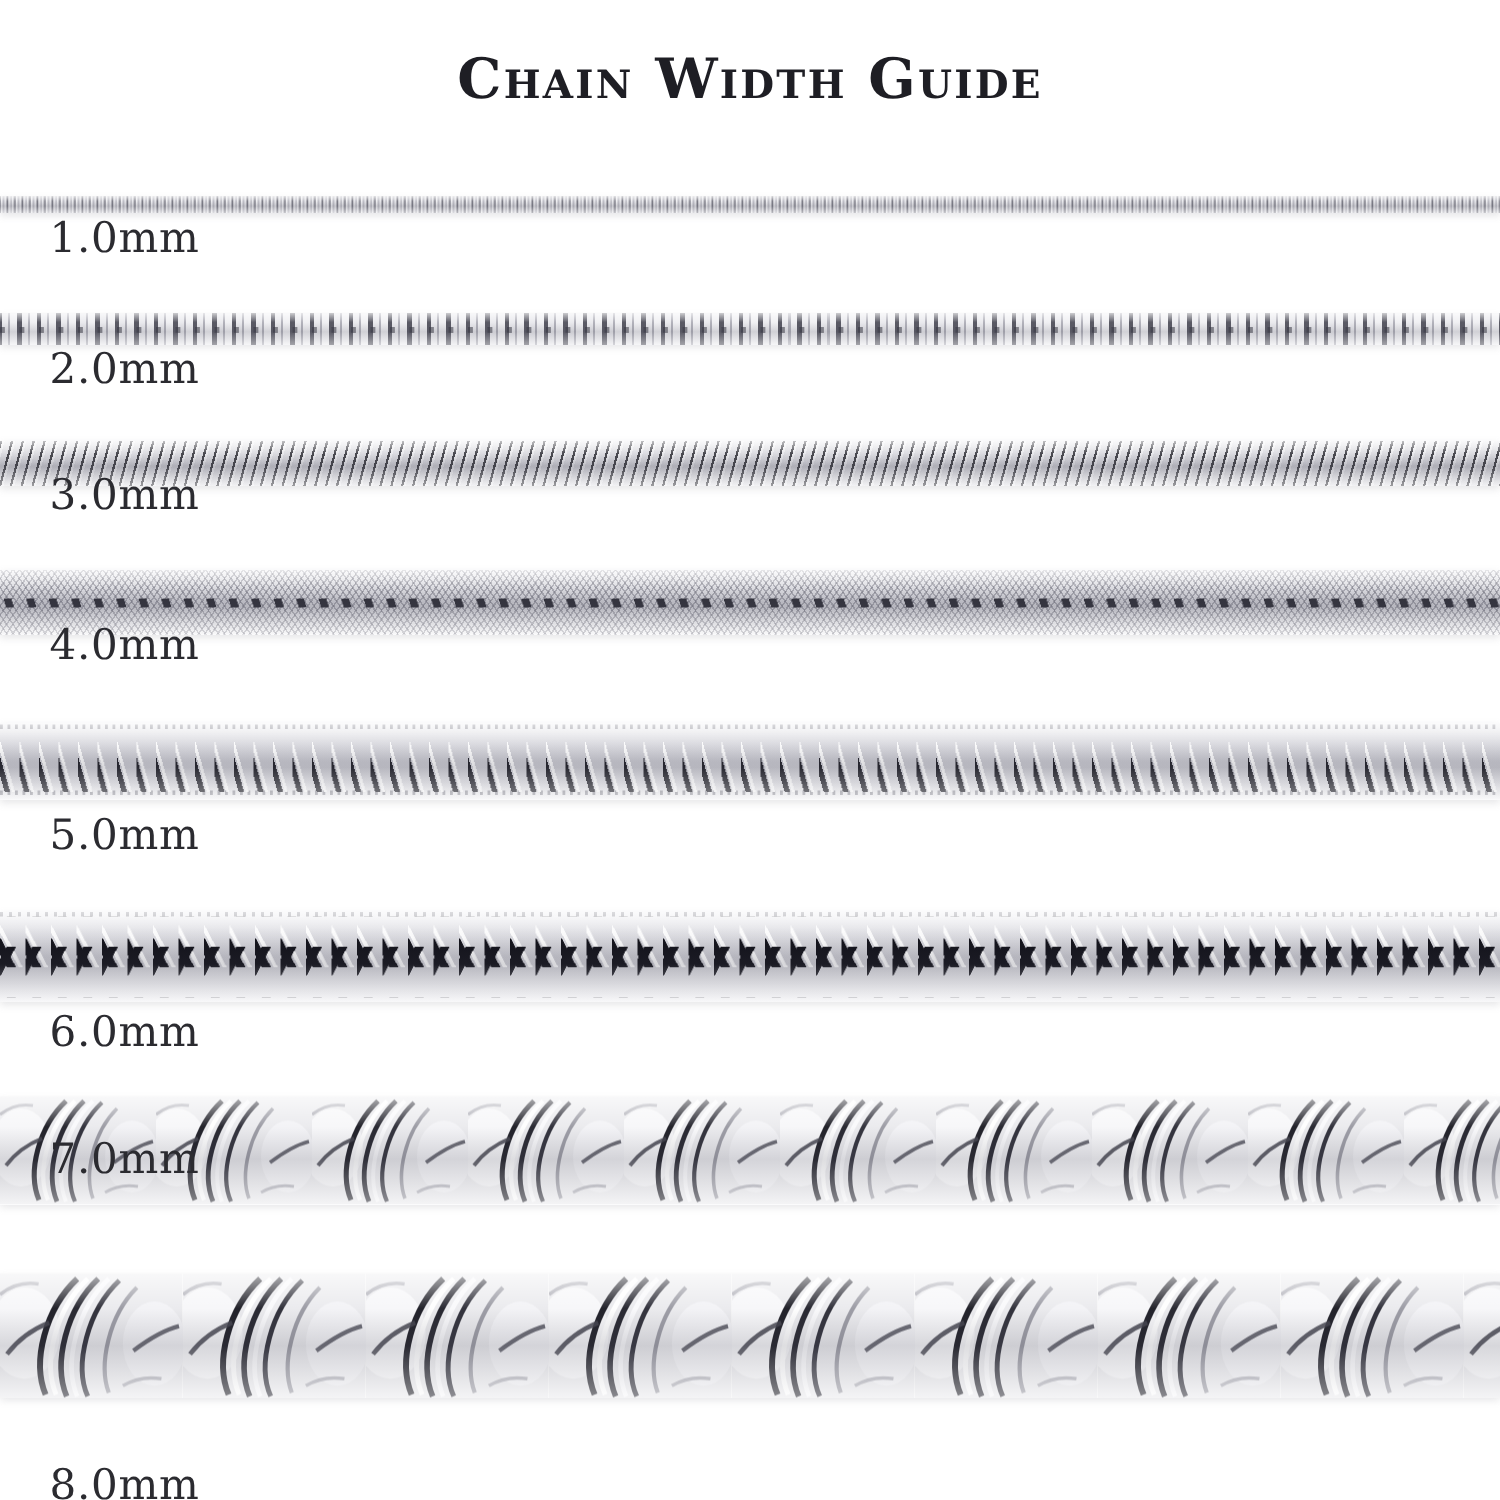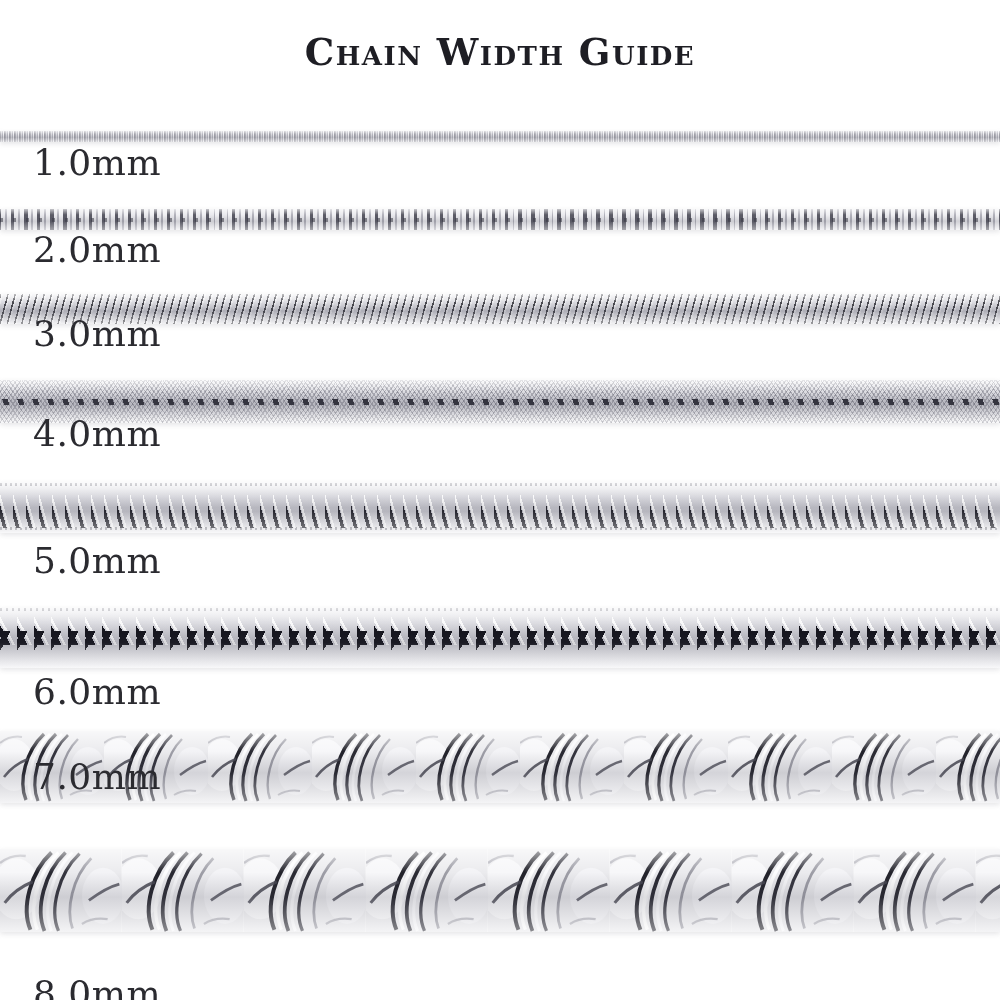"1.0mm" .label { font-size: 36px -> 28px }
